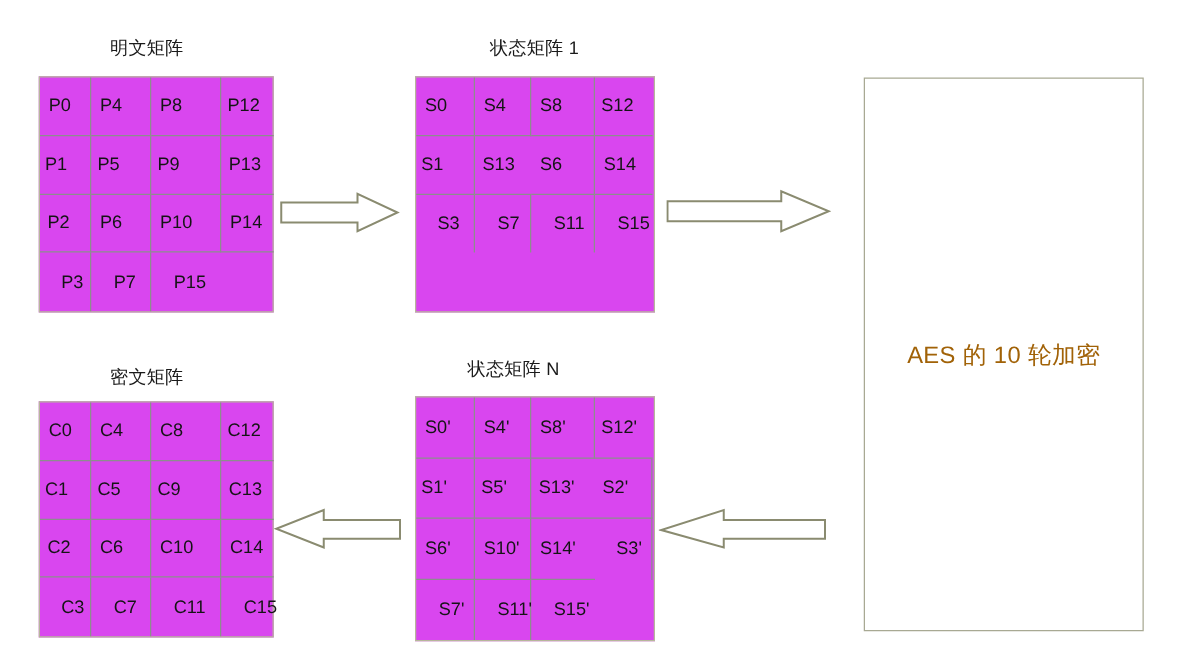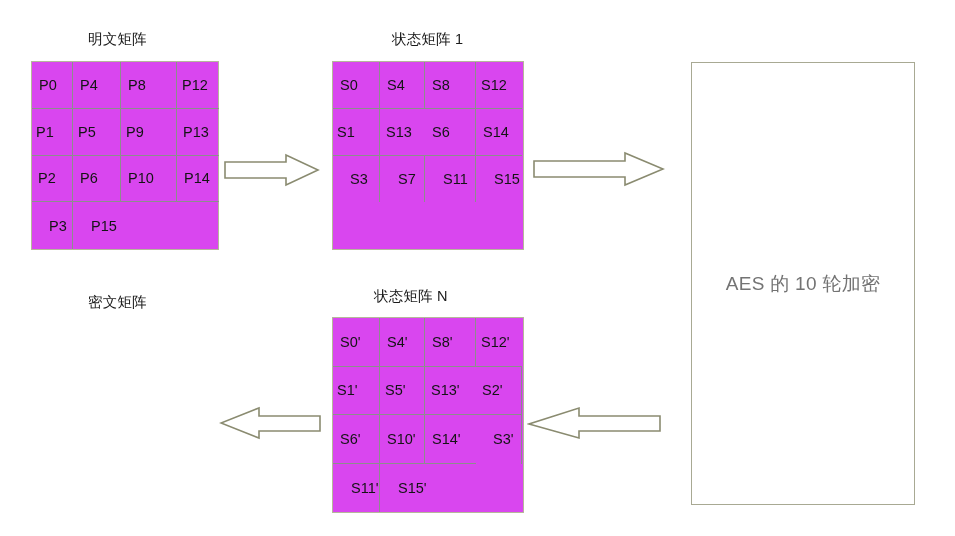"P7" div.cell { html: none -> <div>P7</div> }
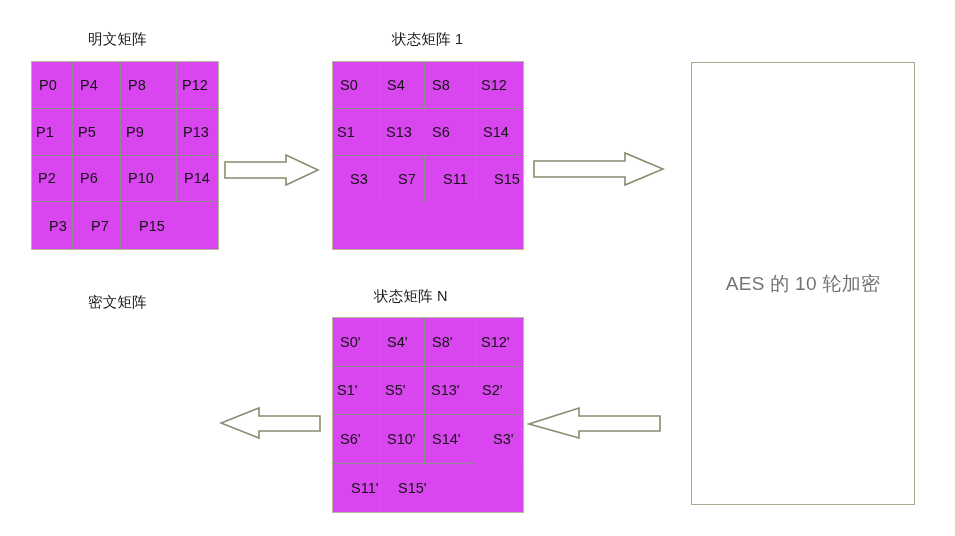"AES 的 10 轮加密" .aes-label { color: #737373 -> #a16207 }
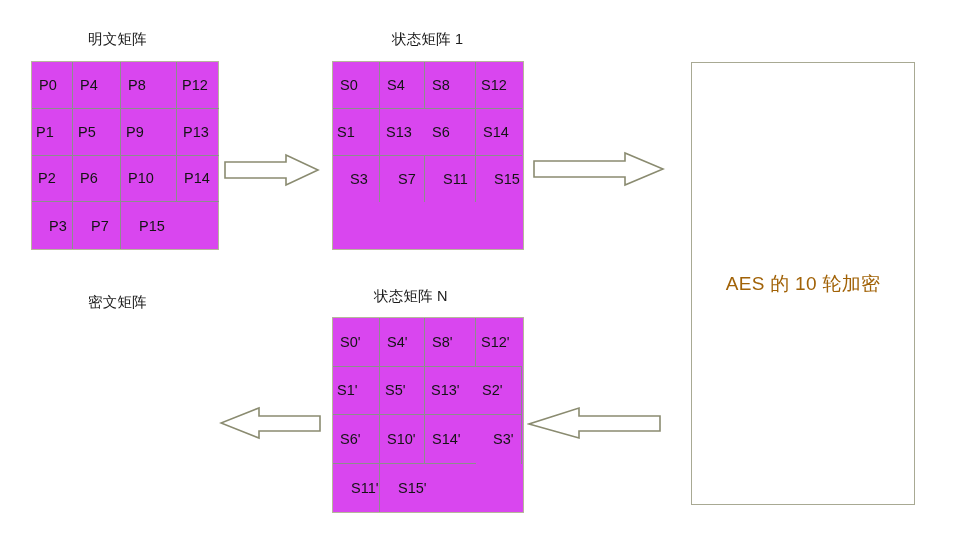"C0" div.matrix { html: none -> <div> <div>C0</div> <div>C4</div> <div>C8</div> <div>C12</div> <div>C1</div> <div>C5</div> <div>C9</div> <div>C13</div> <div>C2</div> <div>C6</div> <div>C10</div> <div>C14</div> <div>C3</div> <div>C7</div> <div>C11</div> <div>C15</div> </div> }
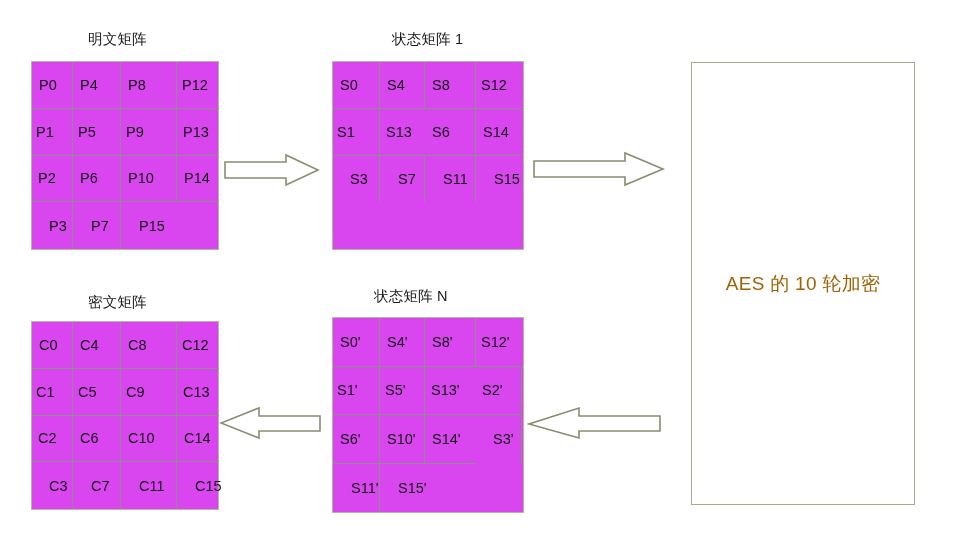"S7'" div.cell { html: none -> <div>S7'</div> }
